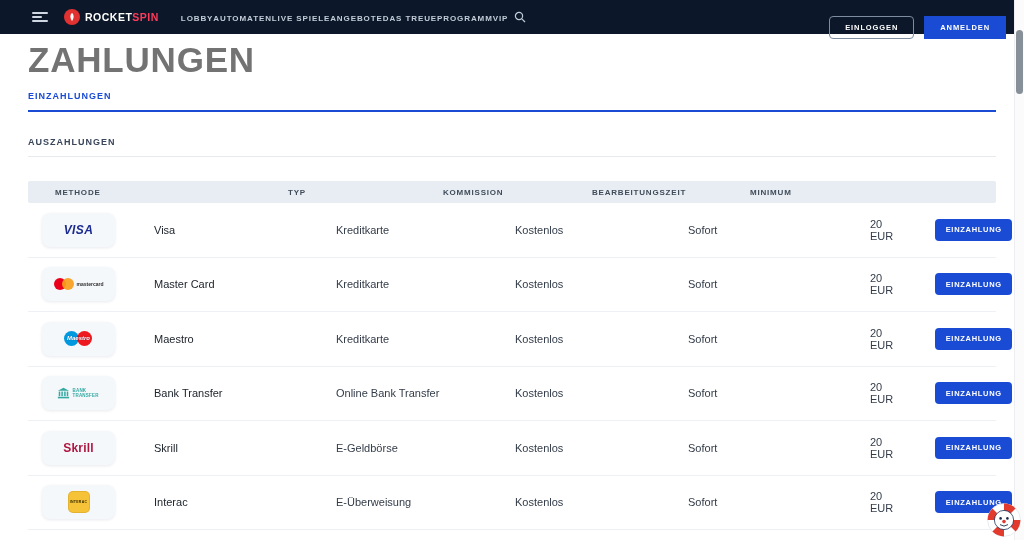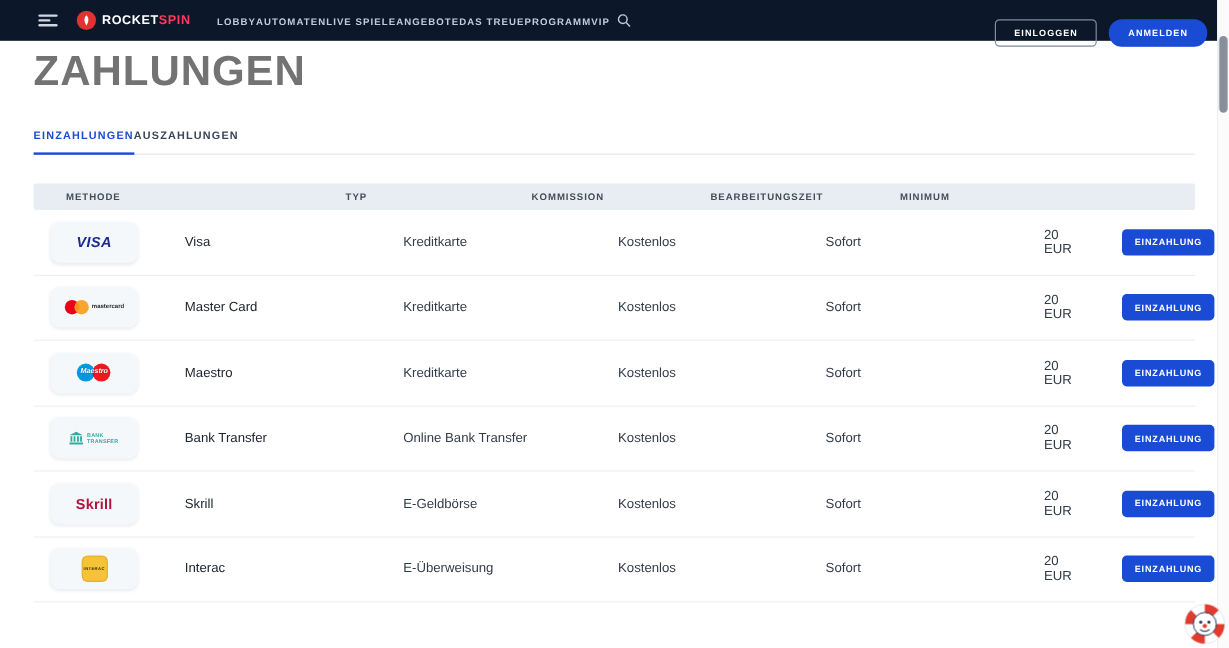"ANMELDEN" .btn-signup { border-radius: 11px -> 0 }
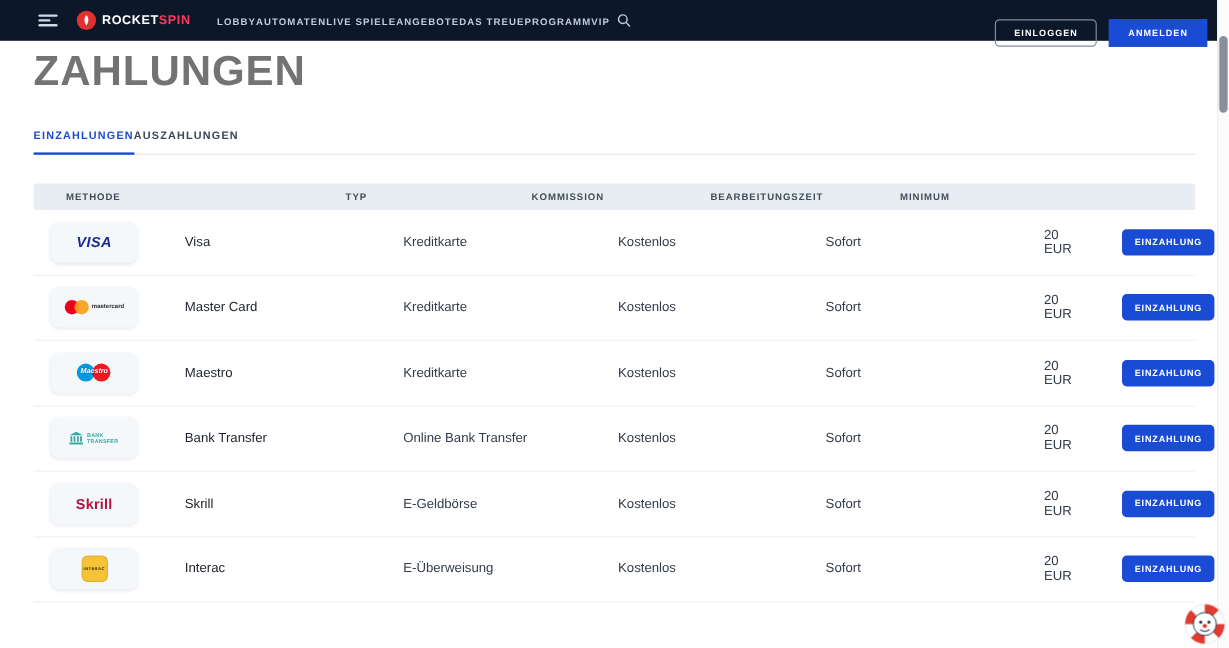"EINZAHLUNGEN" .tabs { flex-direction: none -> column; gap: none -> 26px; margin-top: 28px -> 11px }
